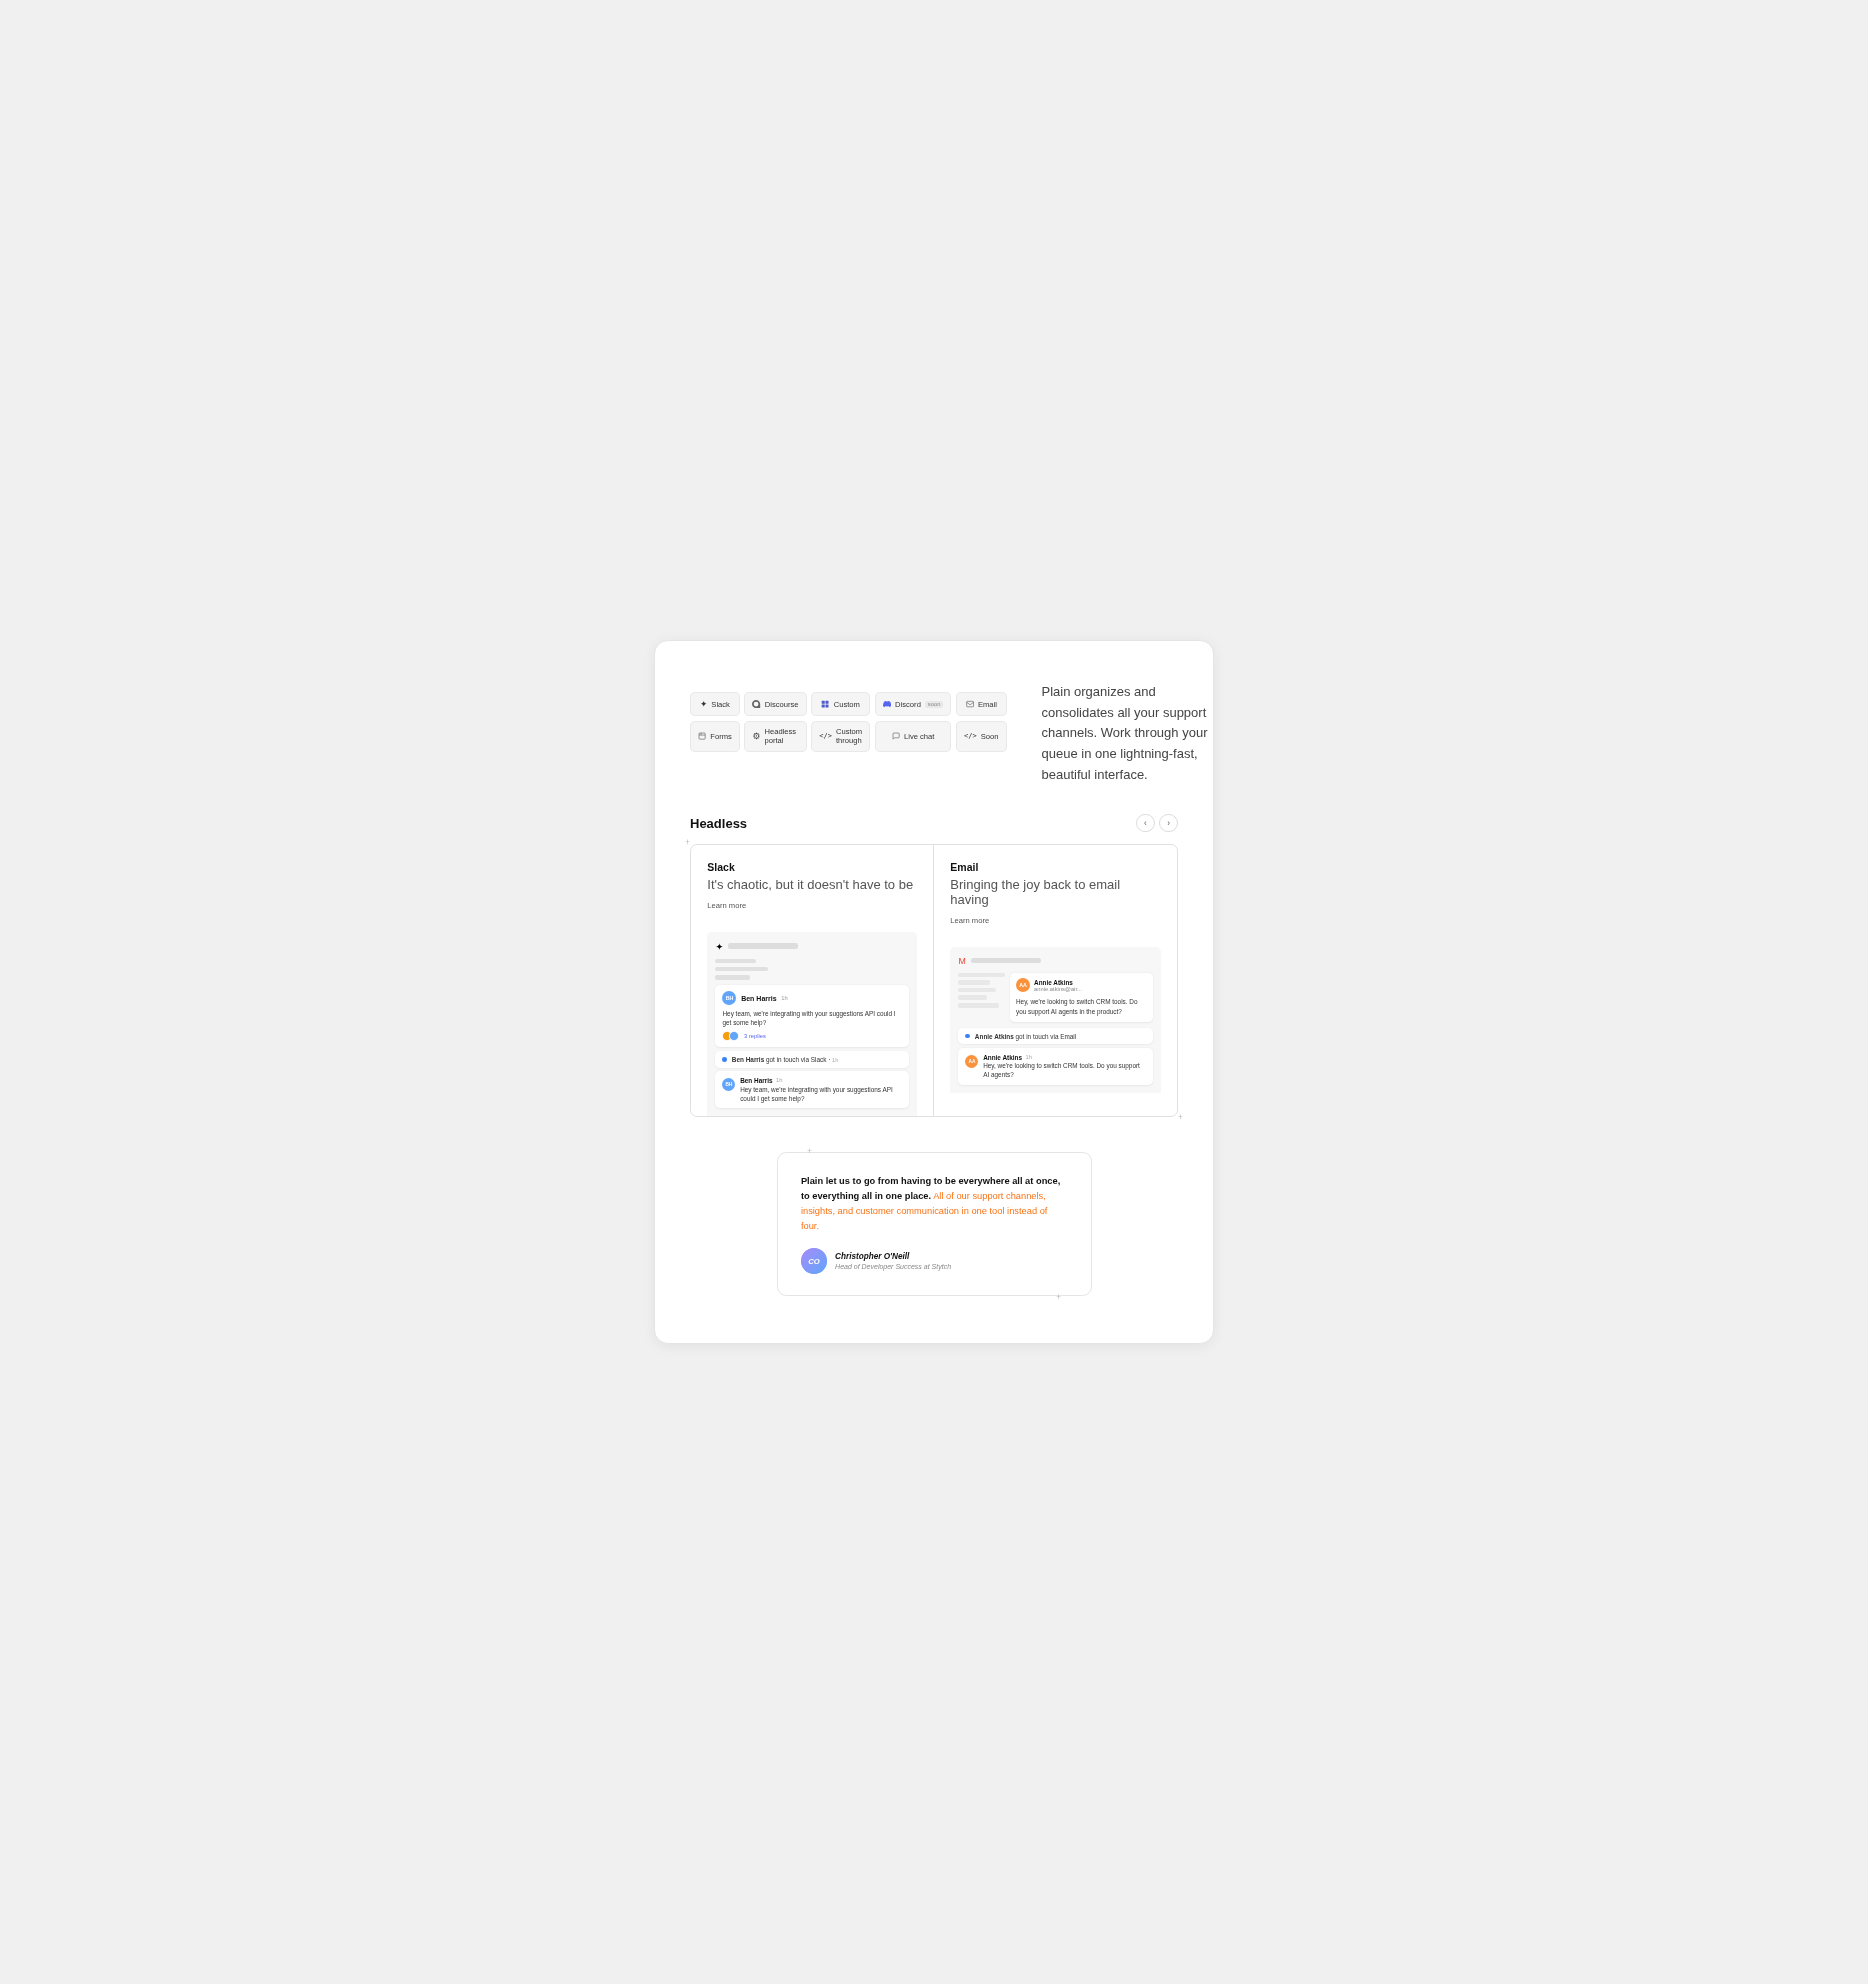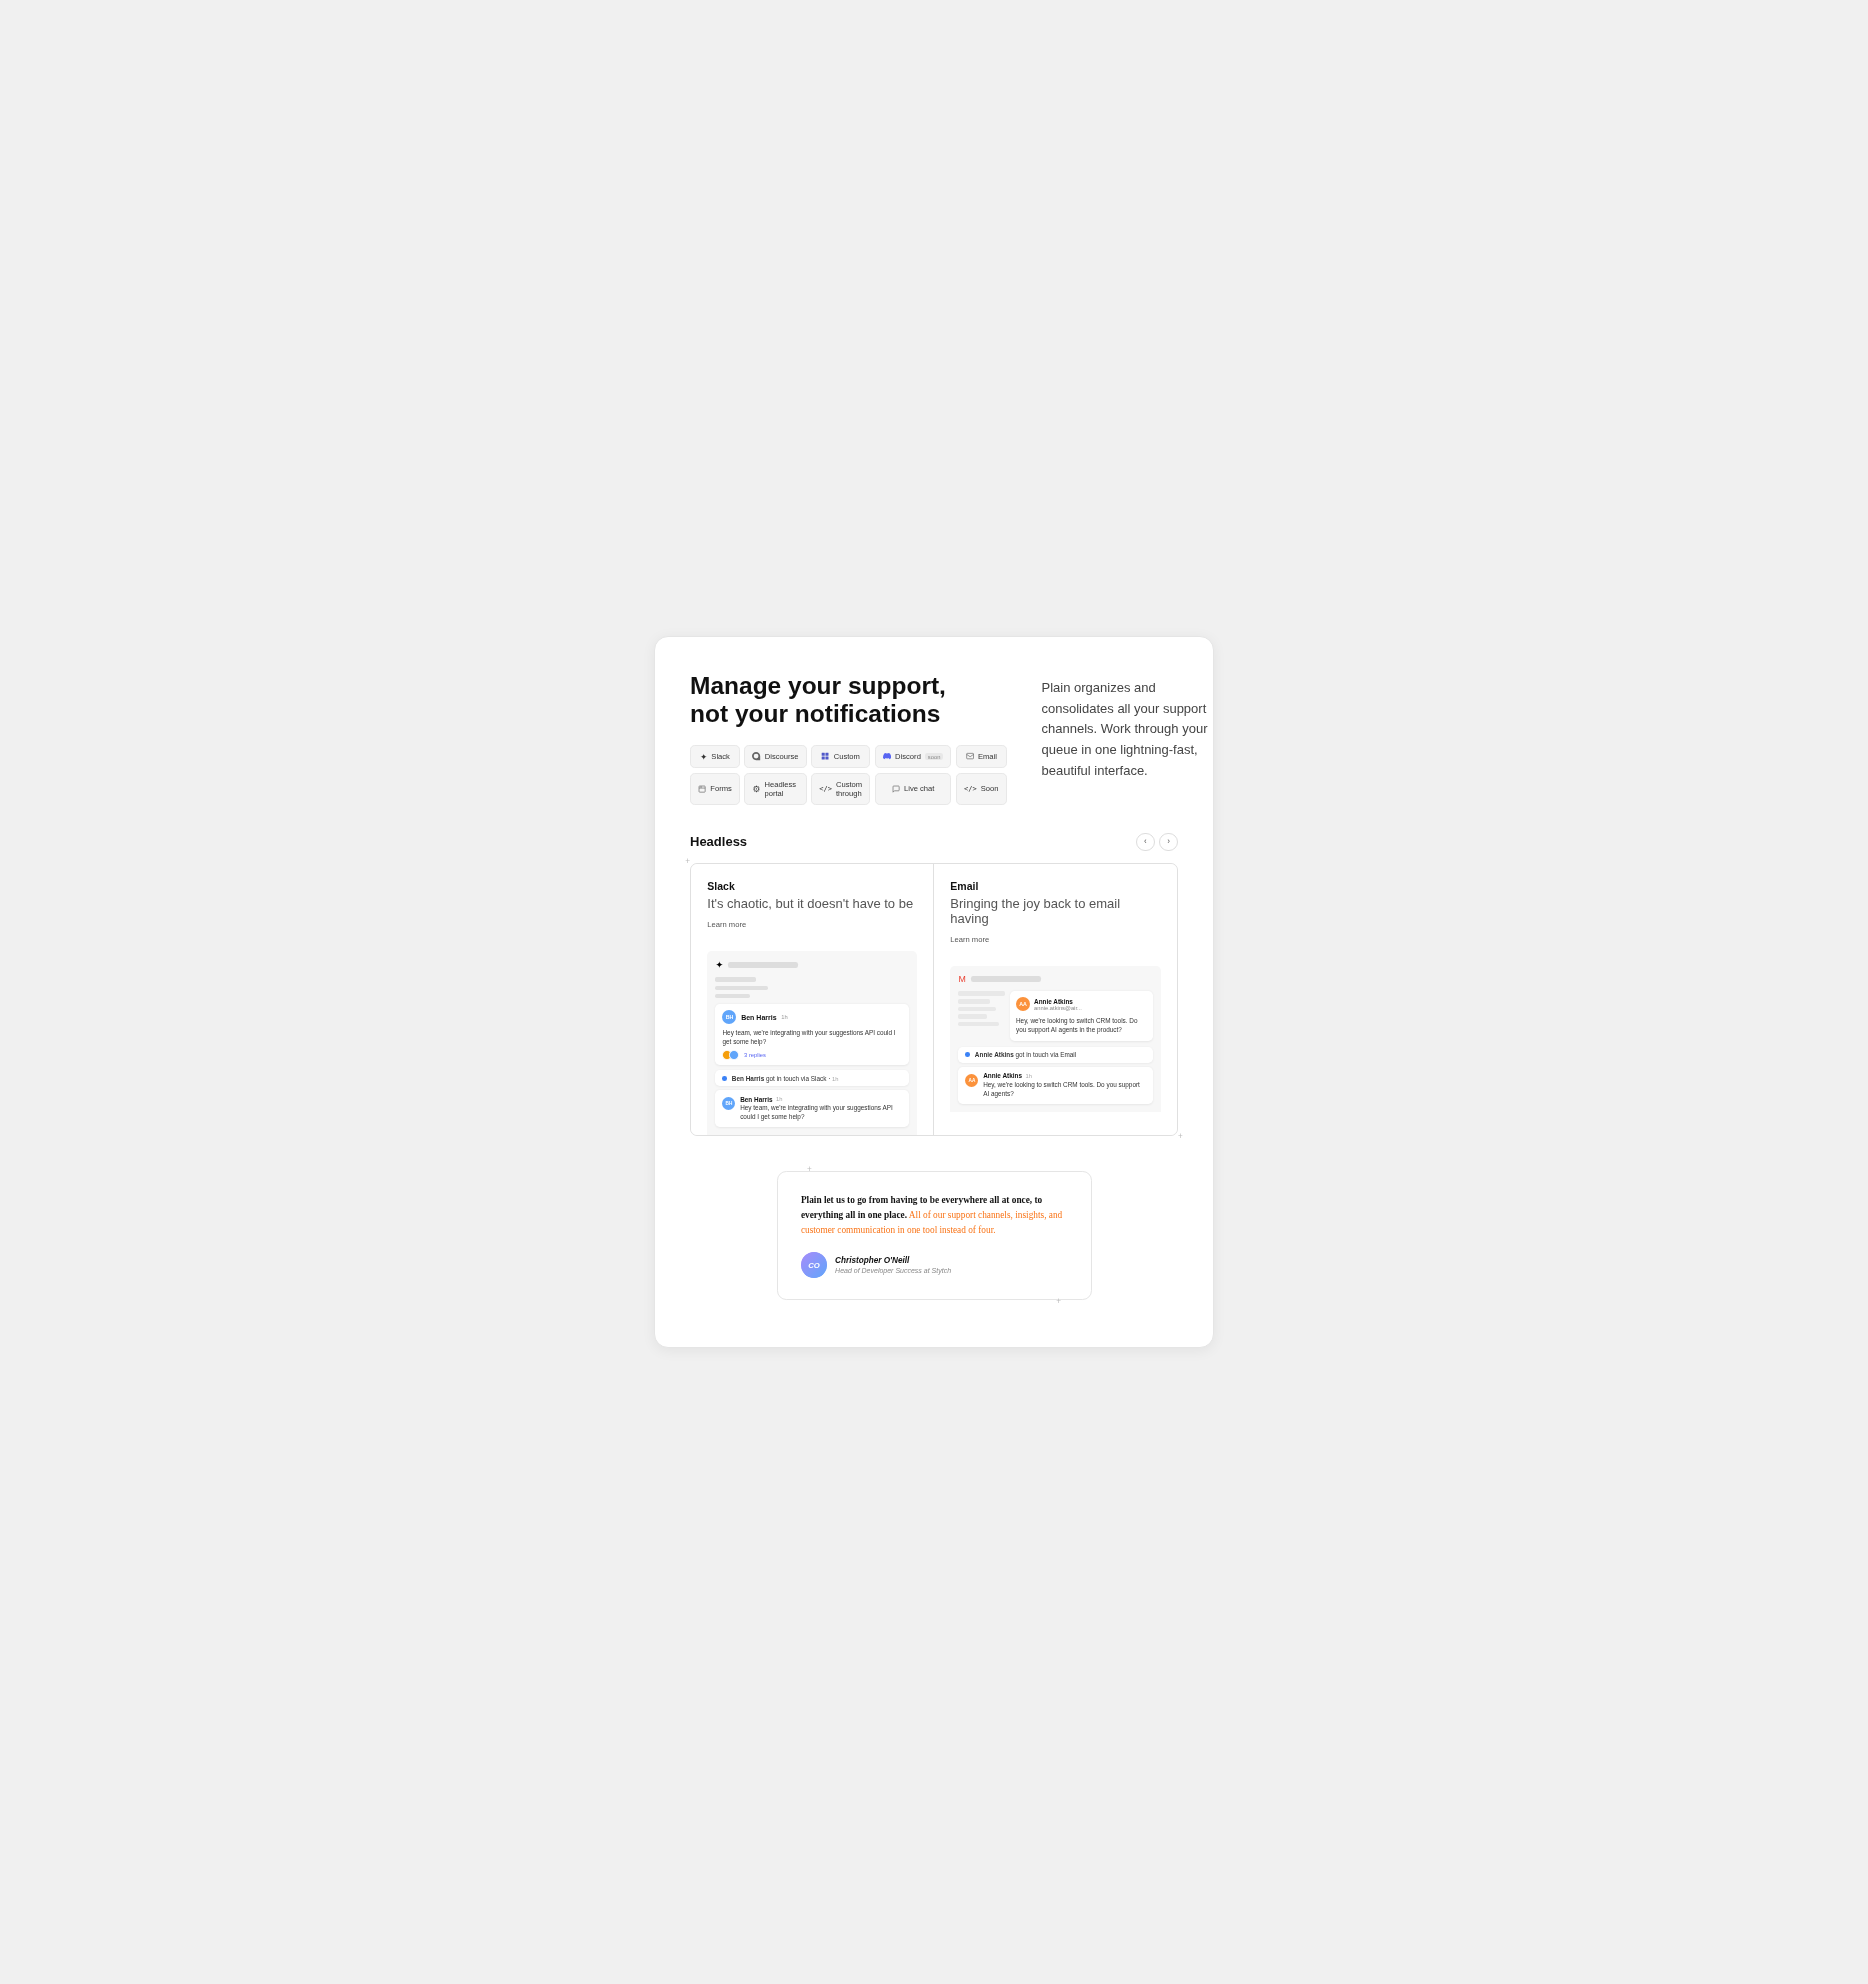"Manage your support," h1.hero-title { html: <h1>Manage your support,<br>not your notifications</h1> -> none }
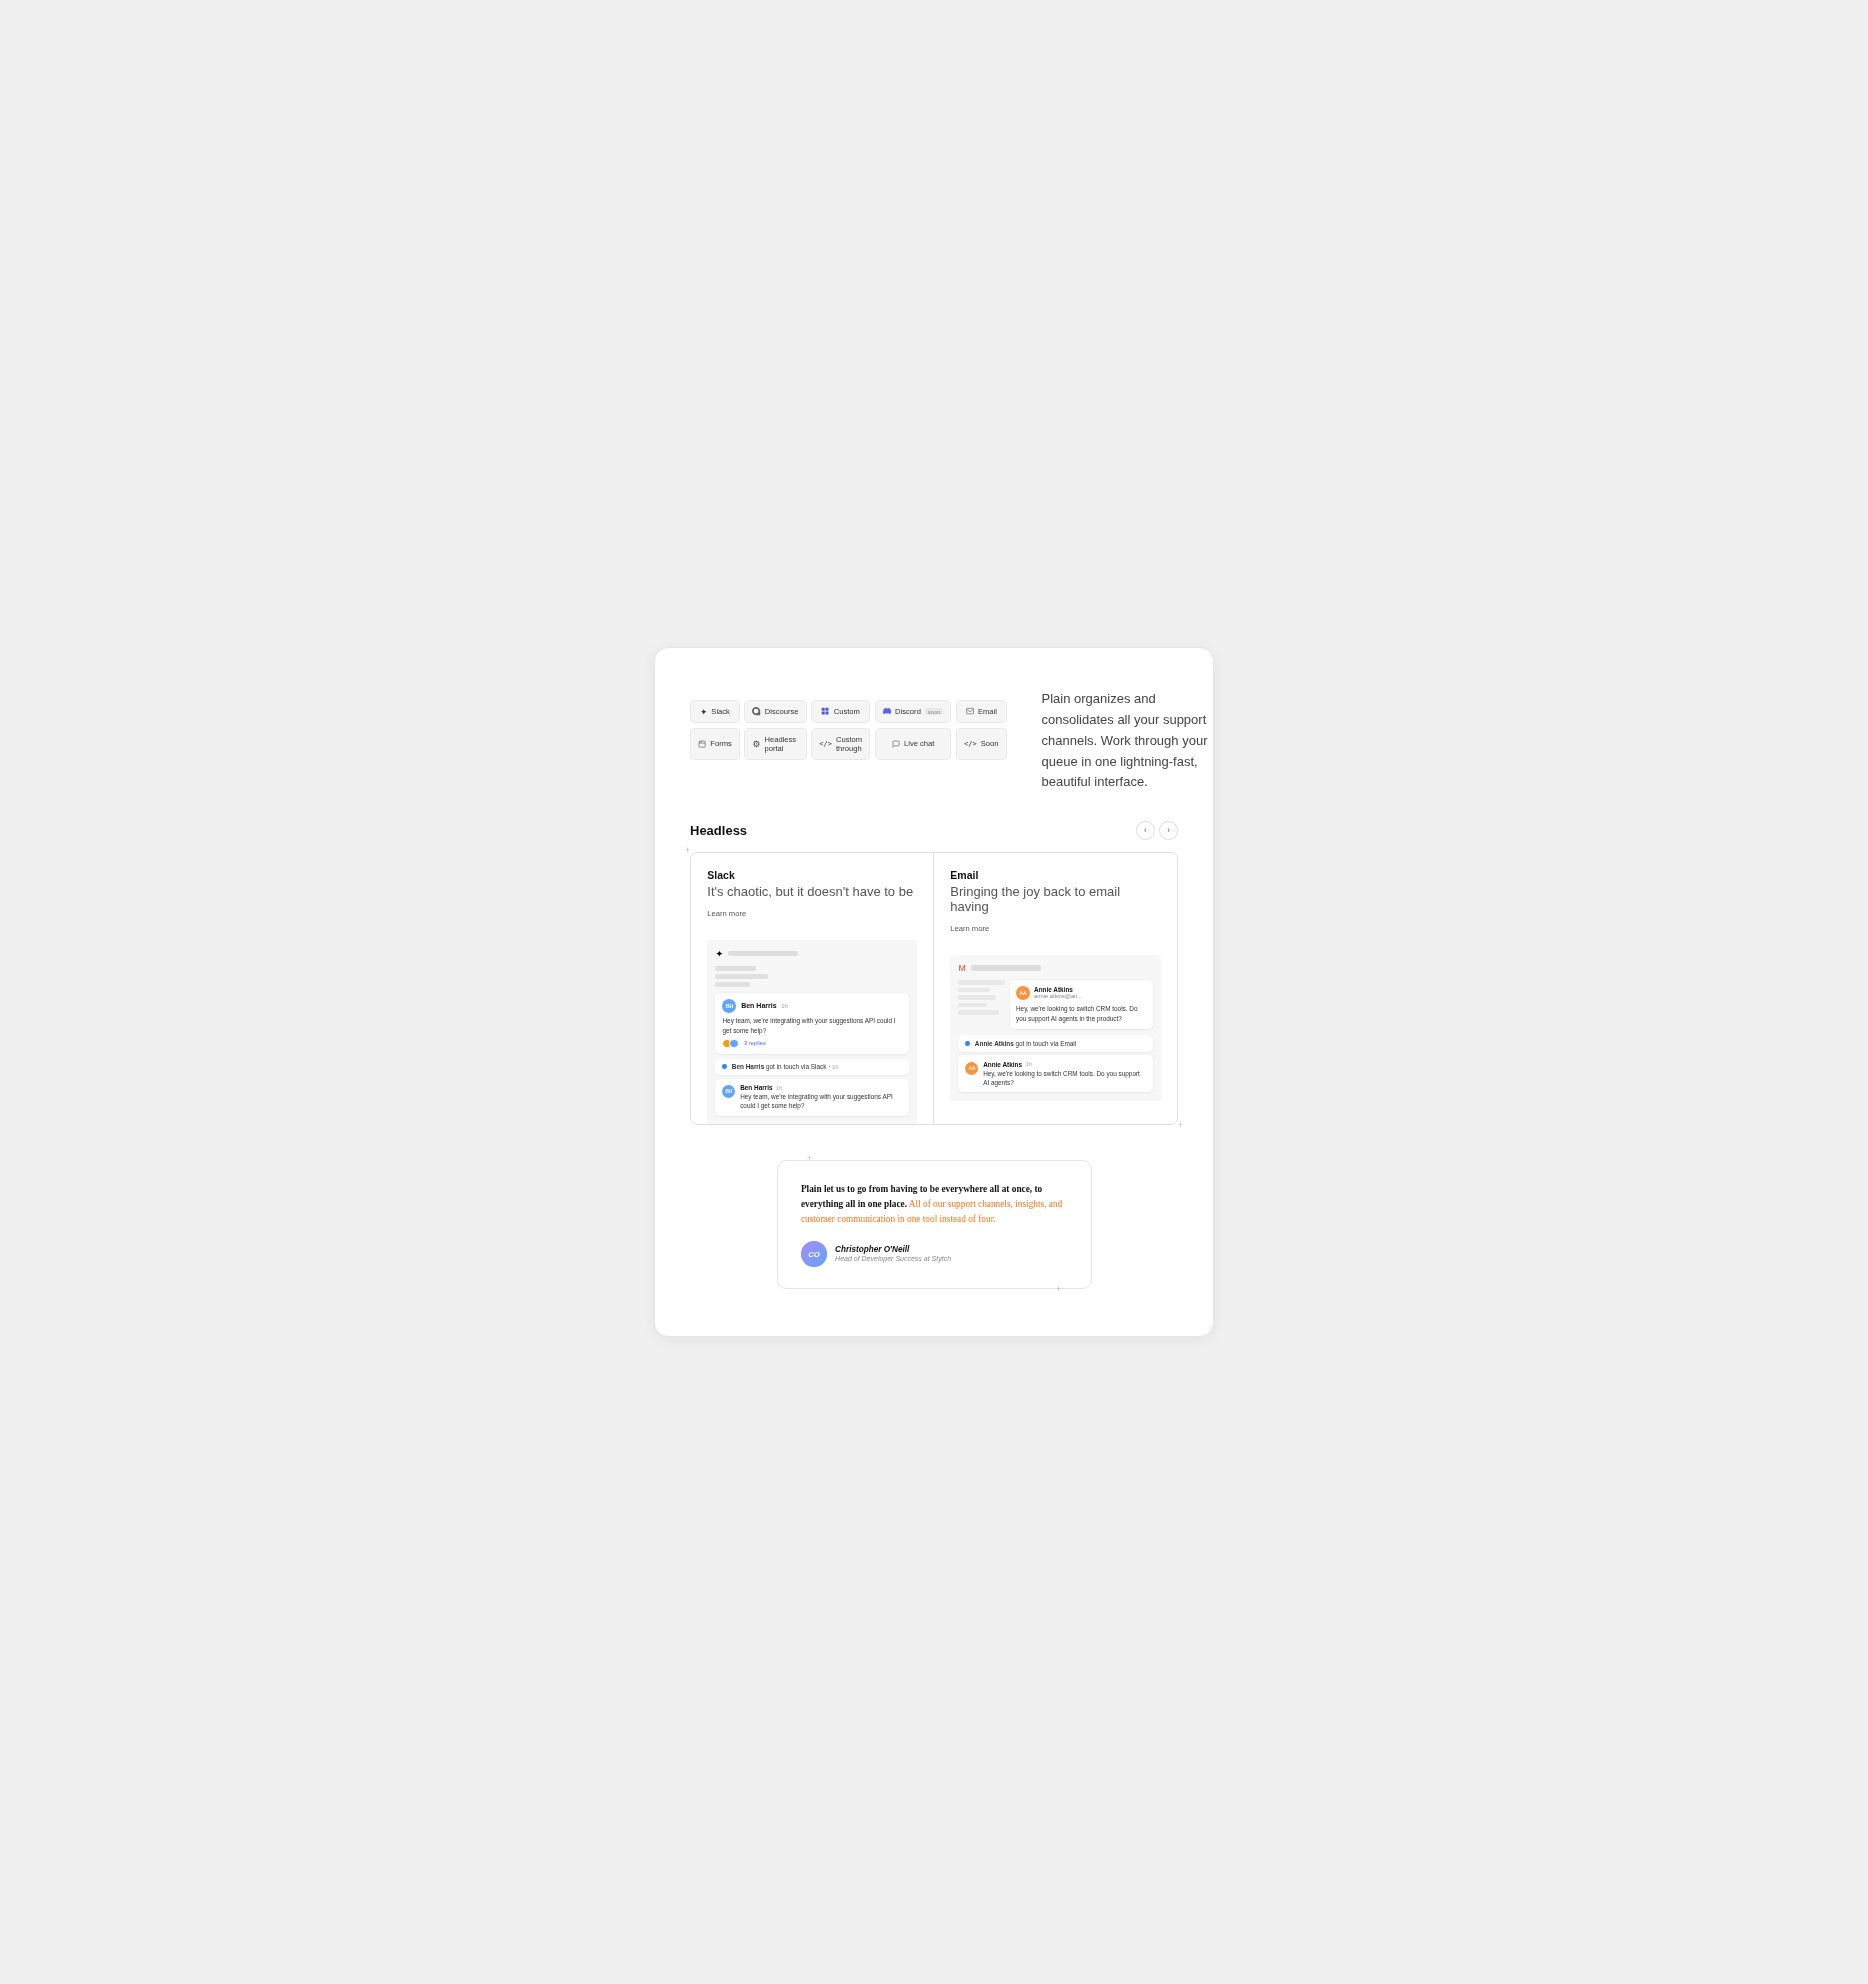"Plain let us to go" .testimonial-text { font-family: Liberation Serif, serif -> none }
